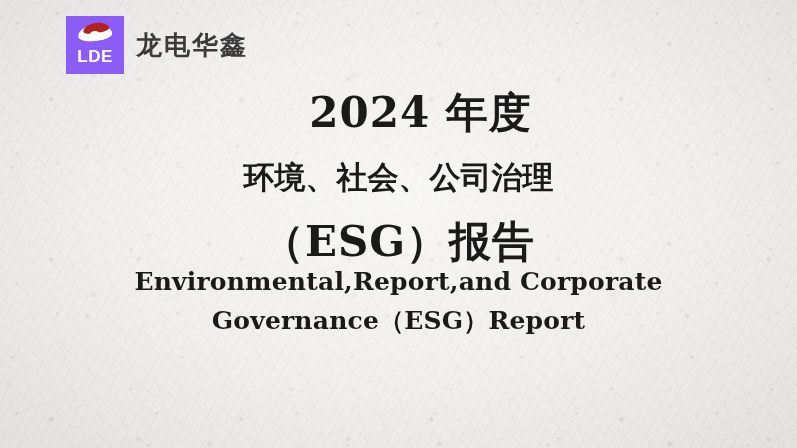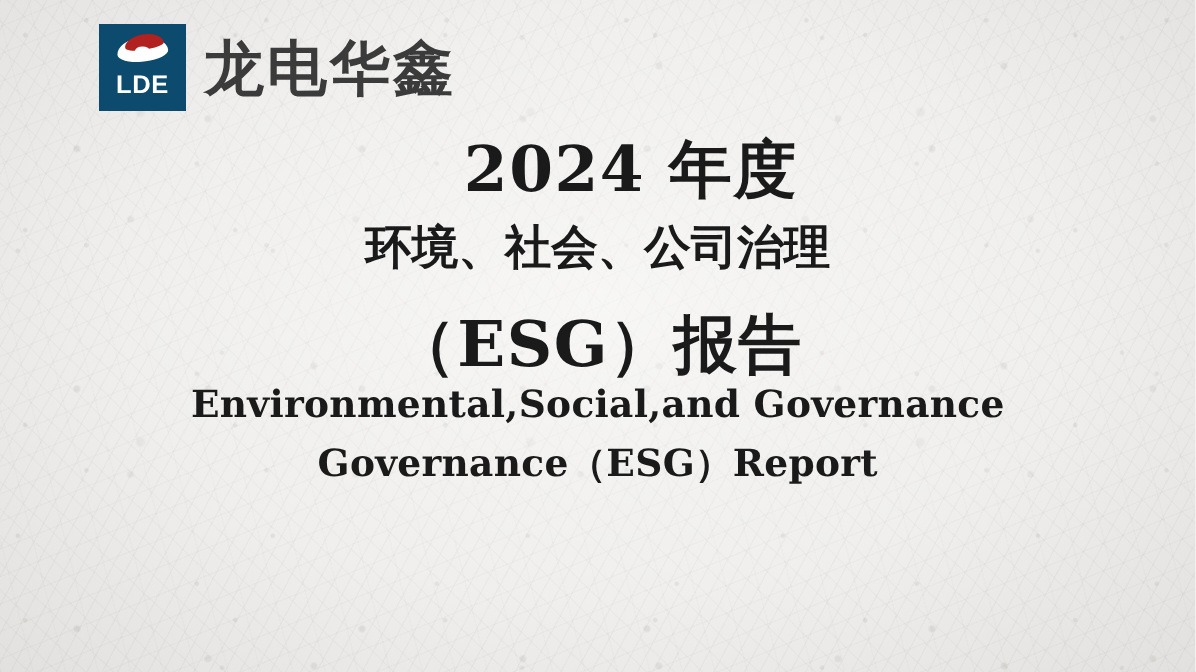"LDE" #logo-mark { background: #0c4a6e -> #8b5cf6 }
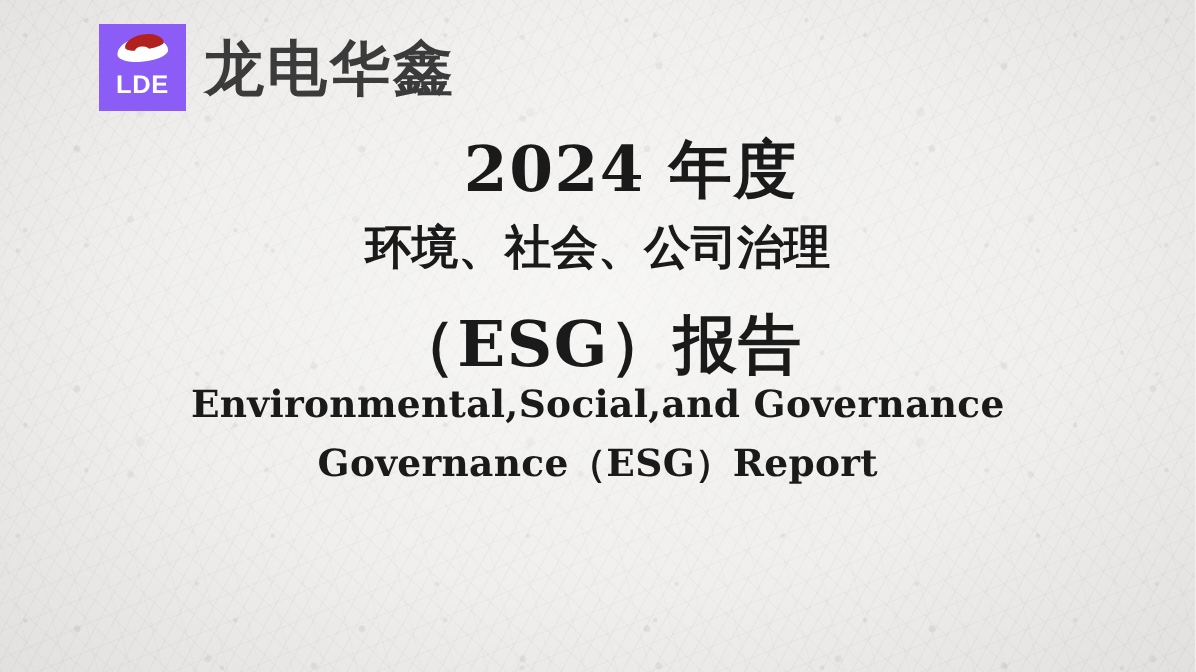"龙电华鑫" #logo-cn { font-size: 40px -> 26px }
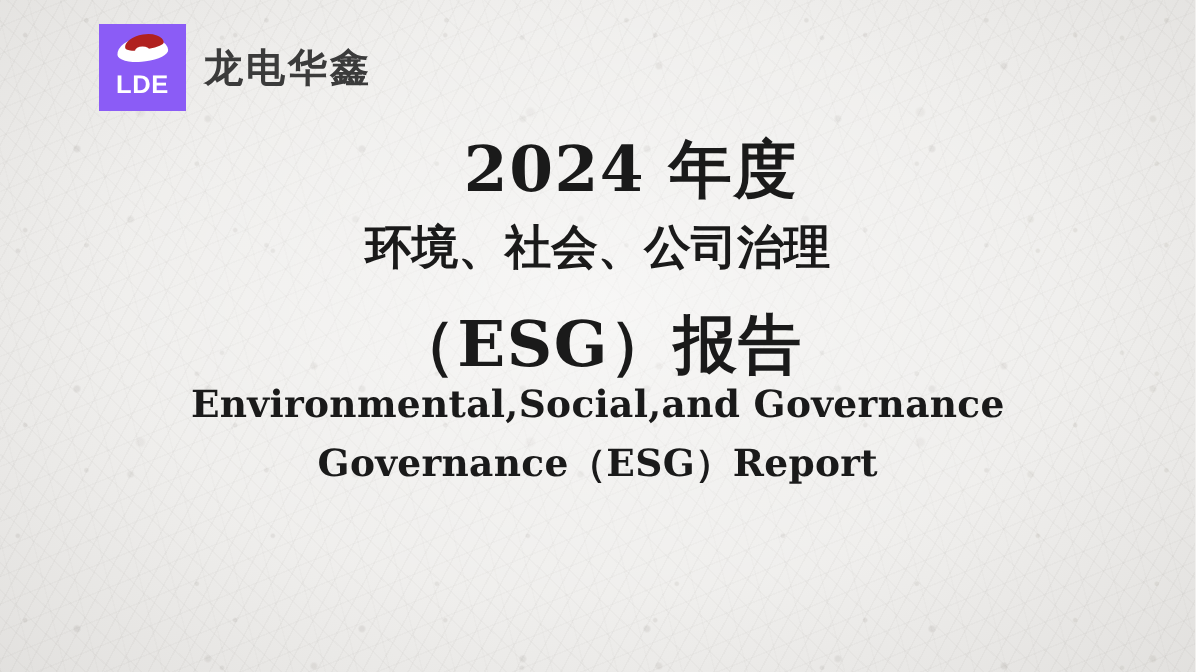"2024 年度" #title-line1 { margin-bottom: 16px -> 28px }
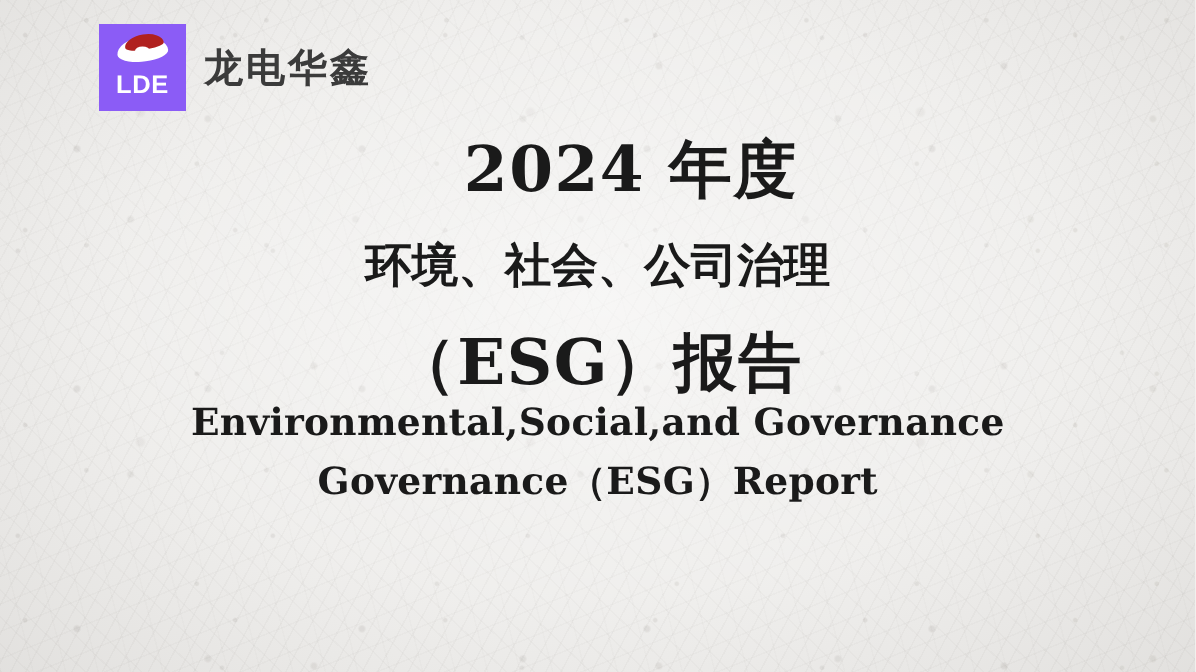"Environmental,Social,and Governance" div.title-en { text: Environmental,Social,and Governance -> Environmental,Report,and Corporate }
